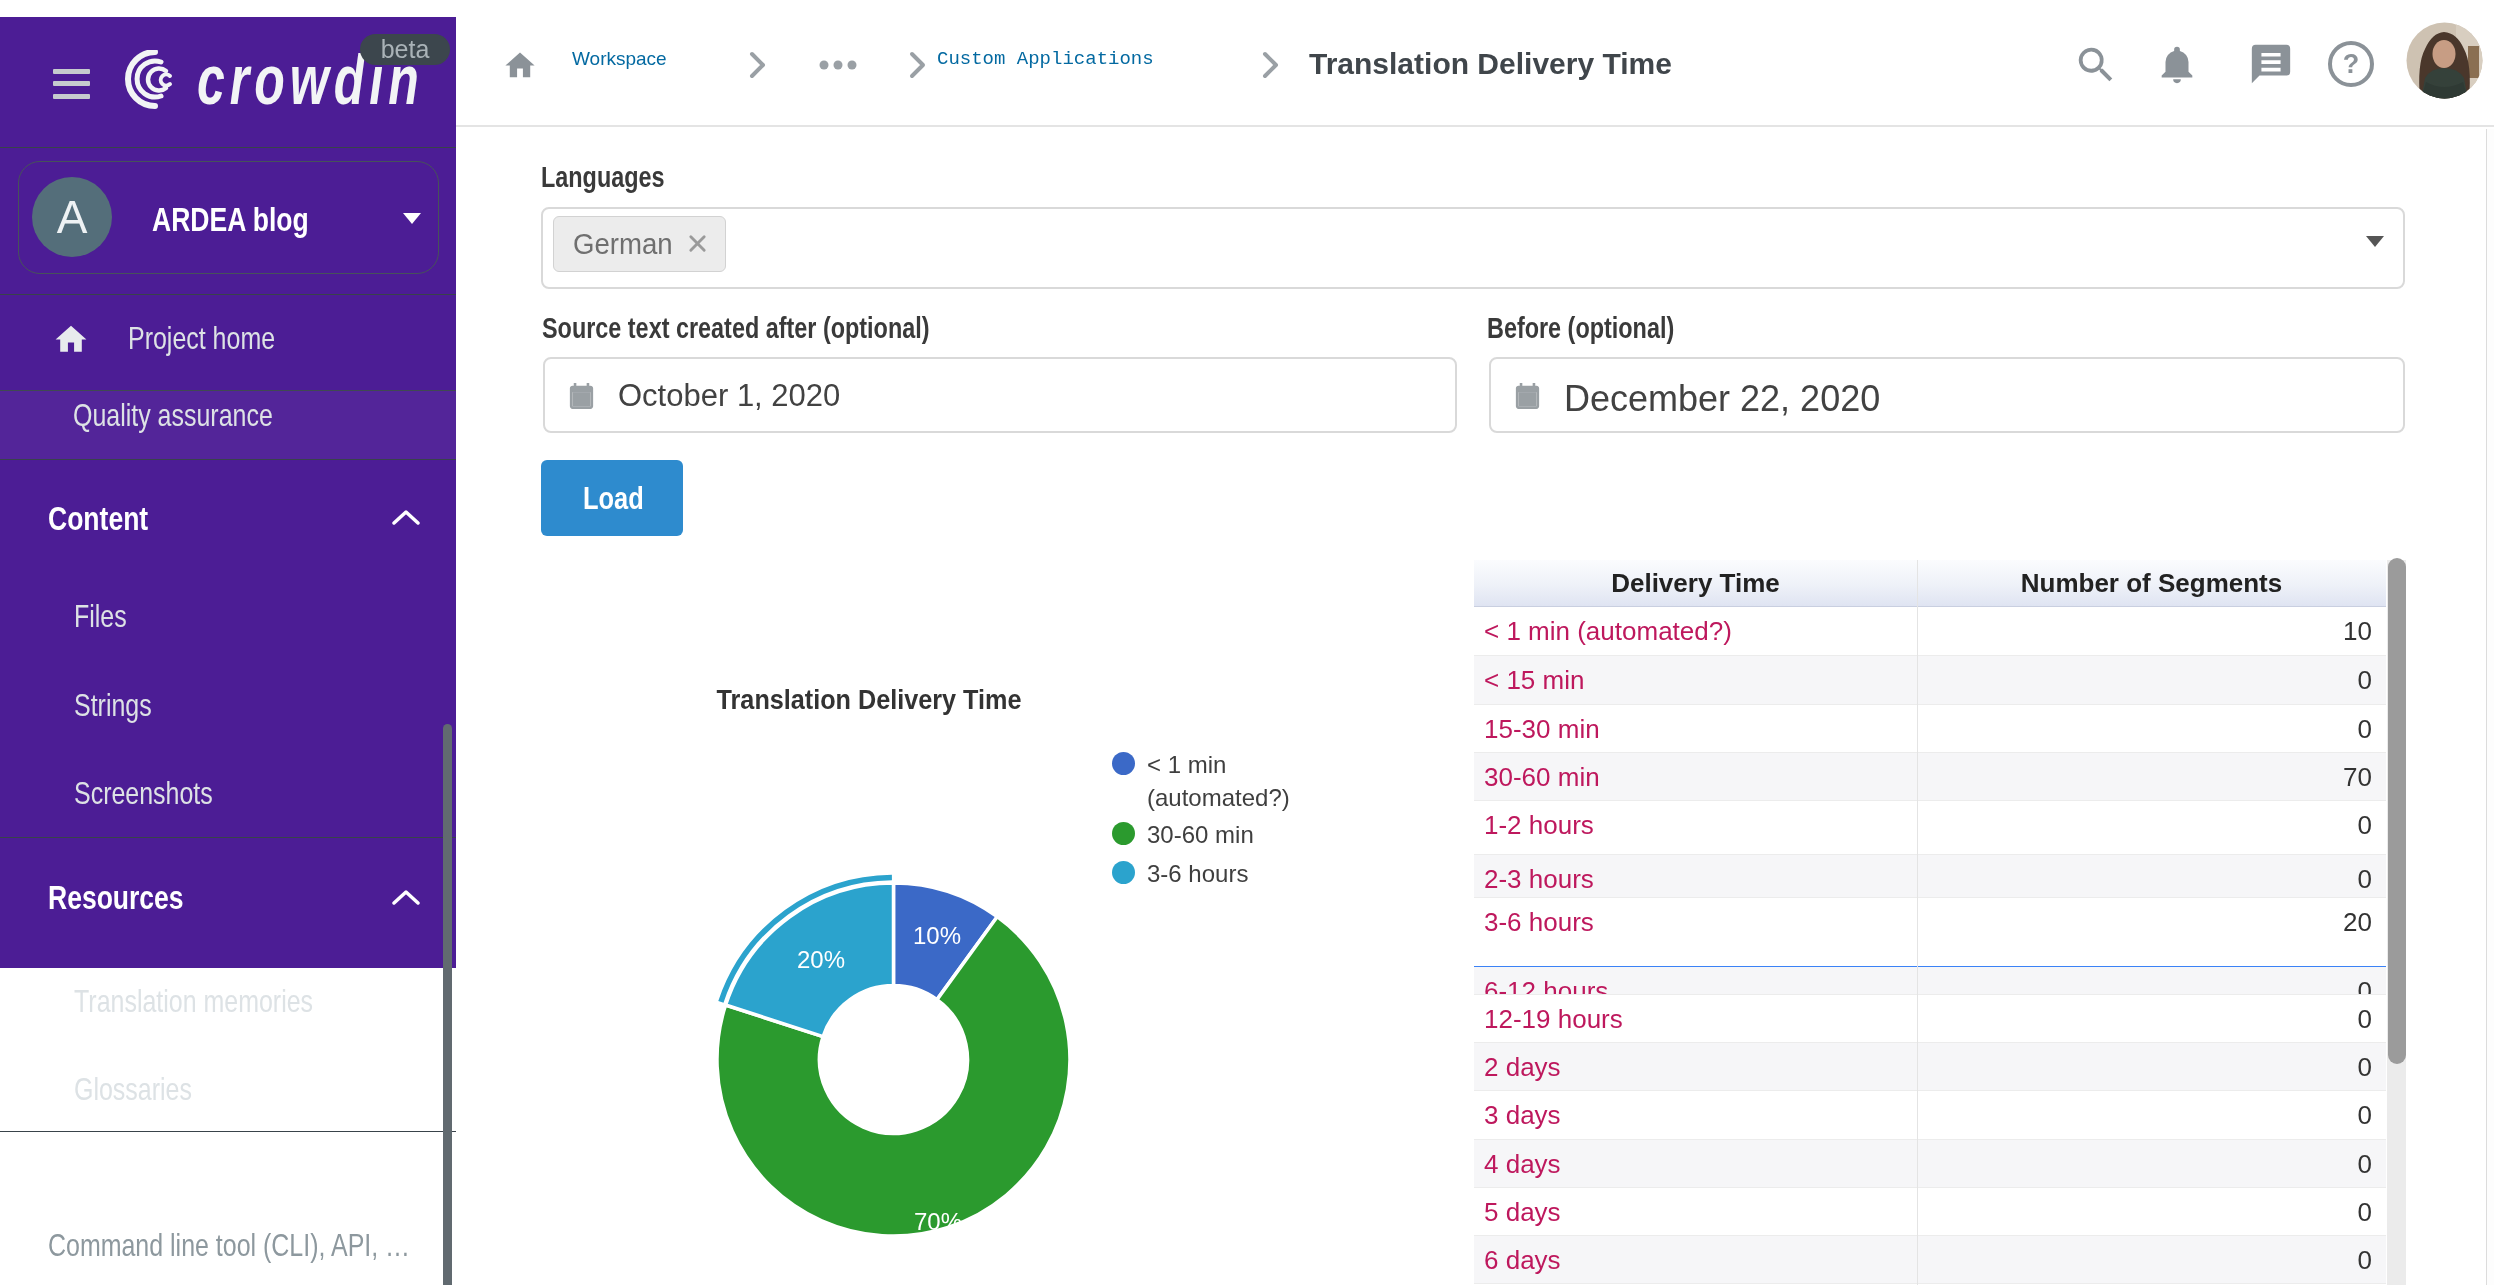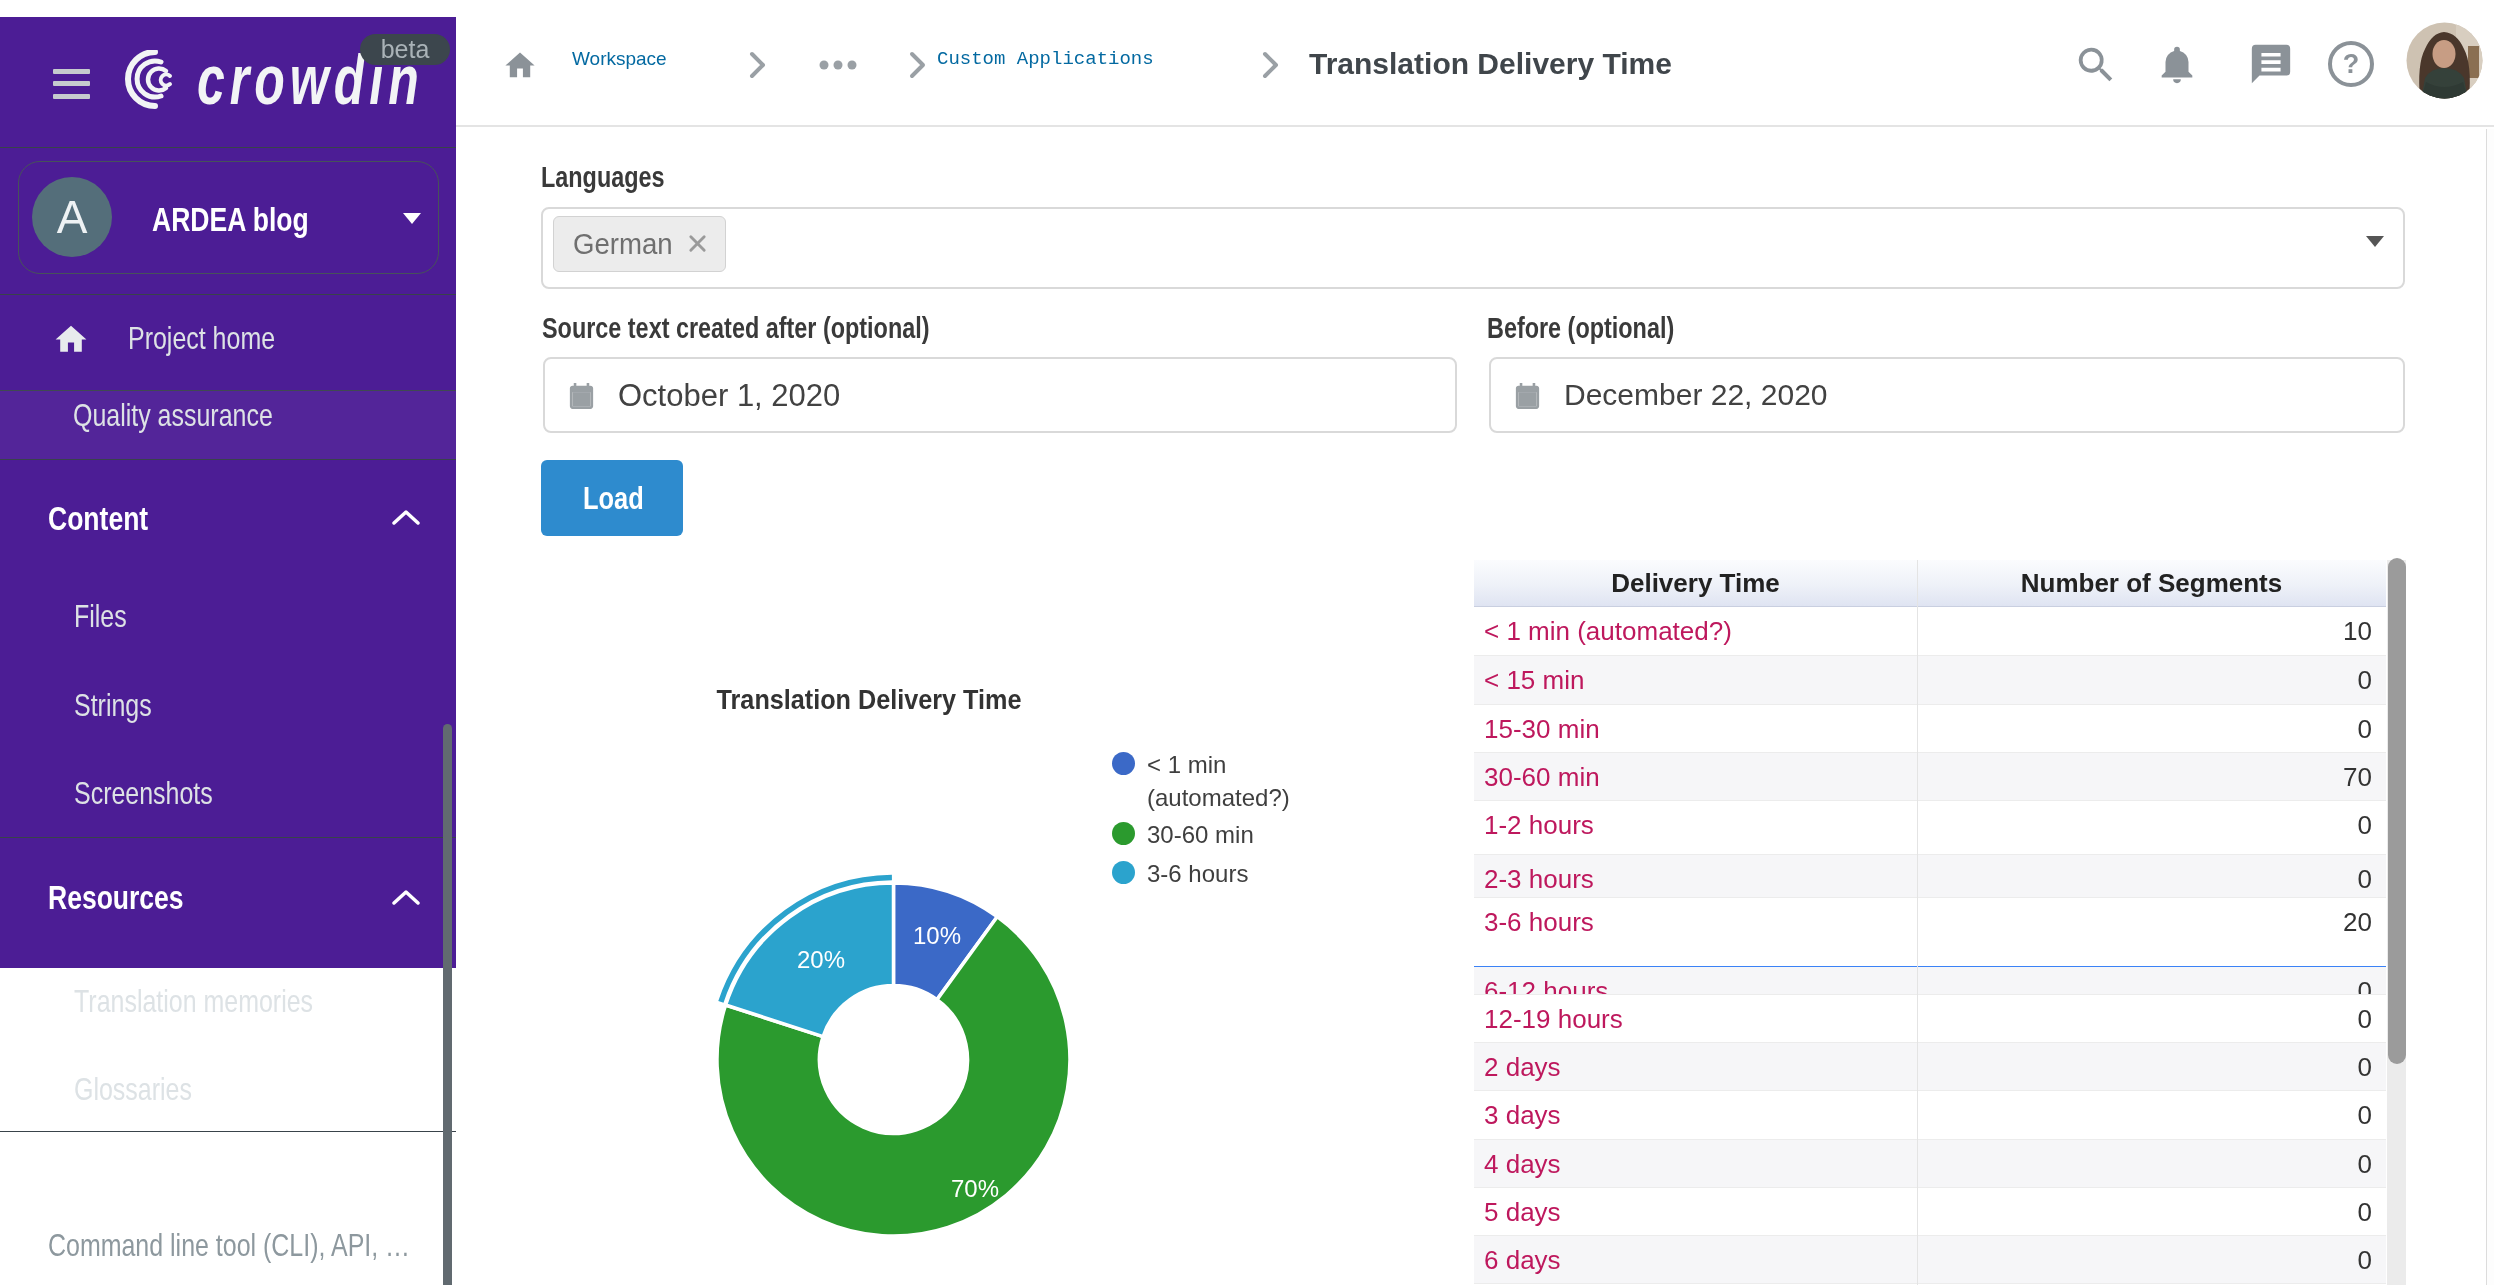"December 22, 2020" div.dtext { font-size: 30px -> 36px }
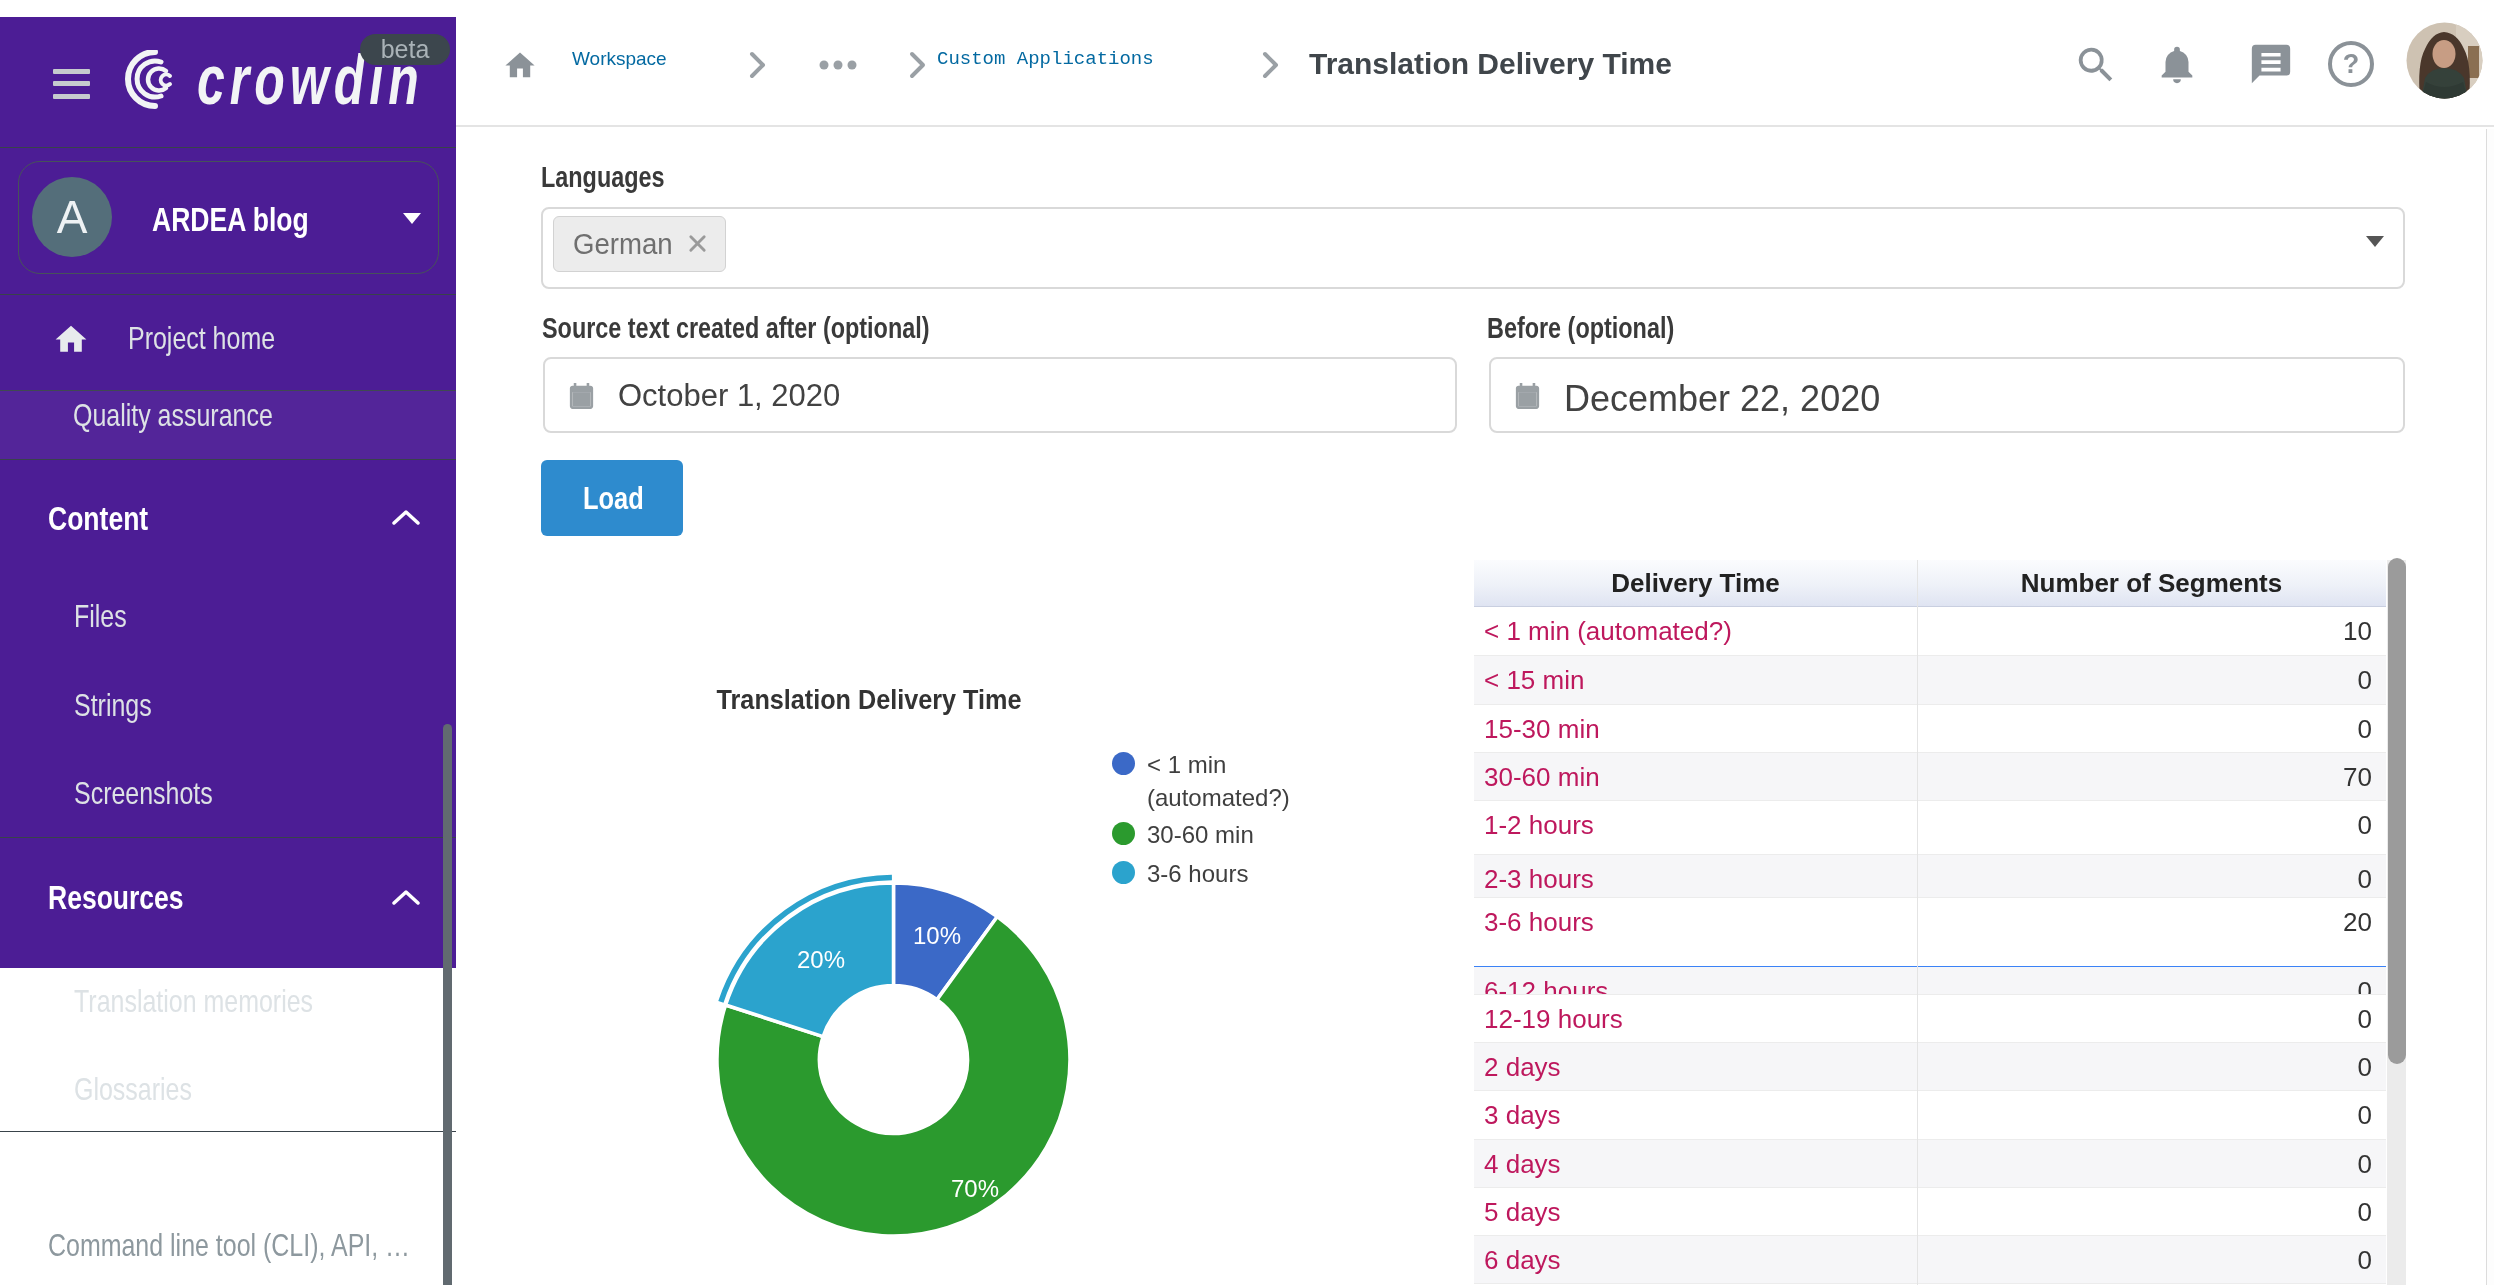"70%" div.plabel { margin-left: 37px -> none; top: 1189px -> 1222px }
